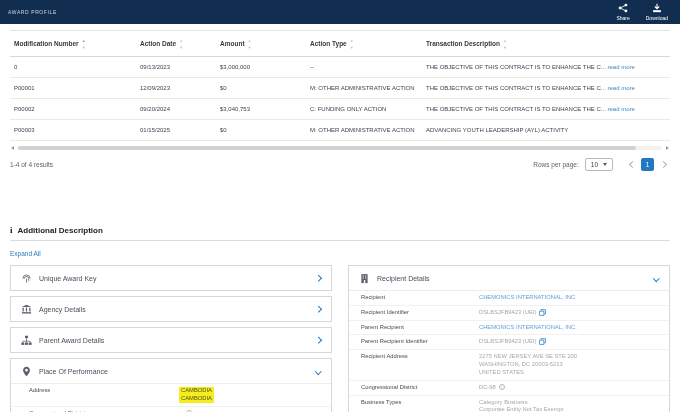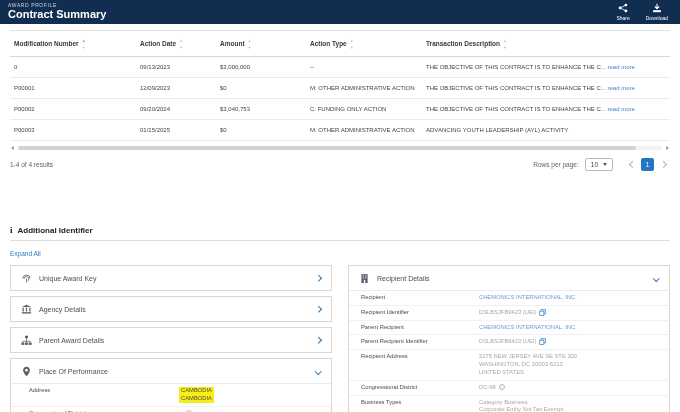"Contract Summary" div.page-title { html: <div>Contract Summary</div> -> none }
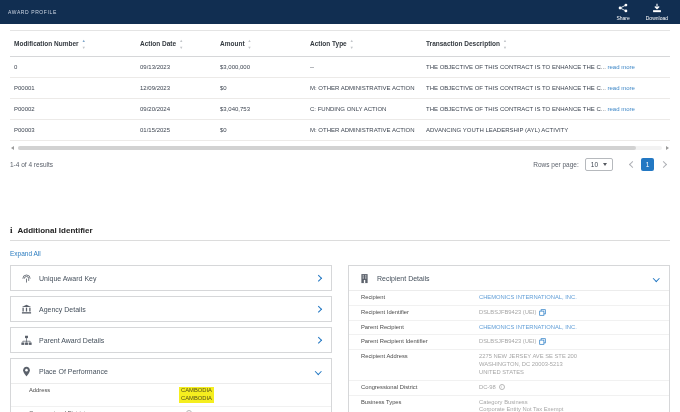"Additional Identifier" span { text: Identifier -> Description }
